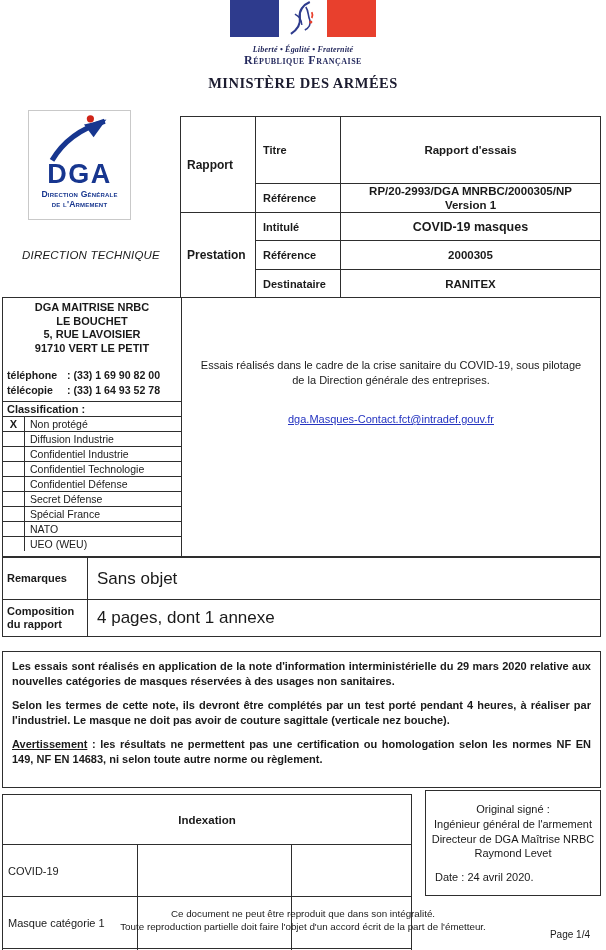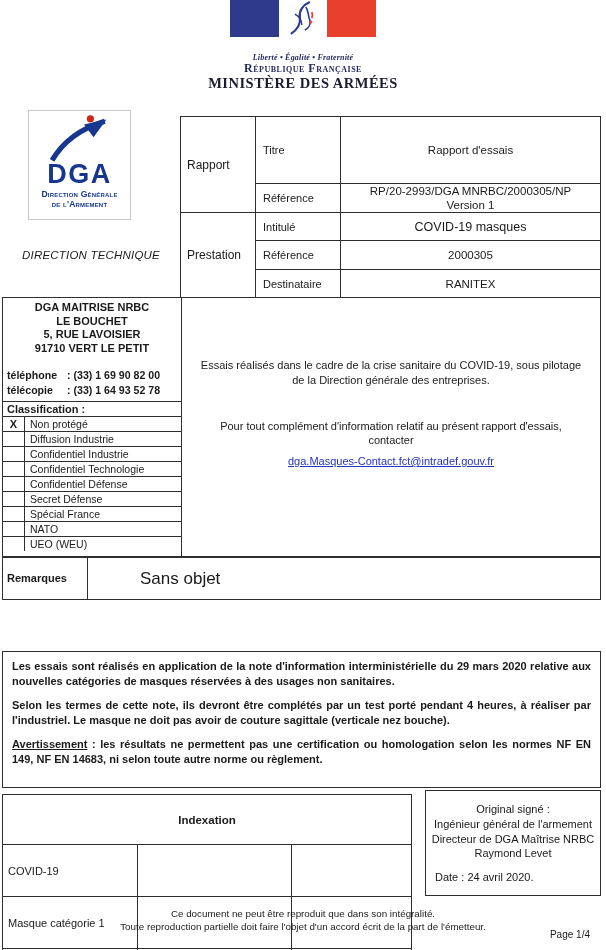"Liberté • Égalité • Fraternité" .motto { margin-top: 16px -> 8px }
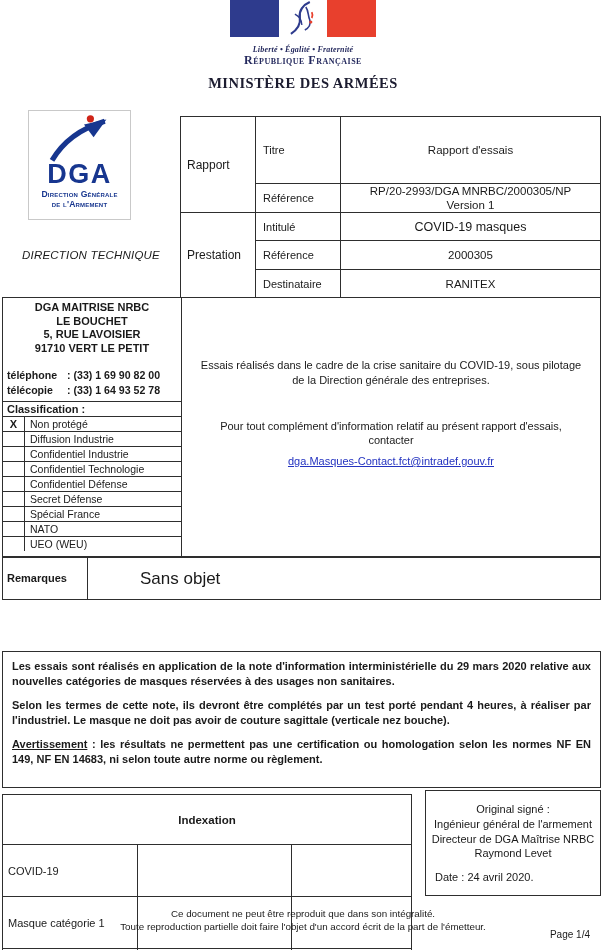"Titre" .report-table td { font-weight: normal -> bold }
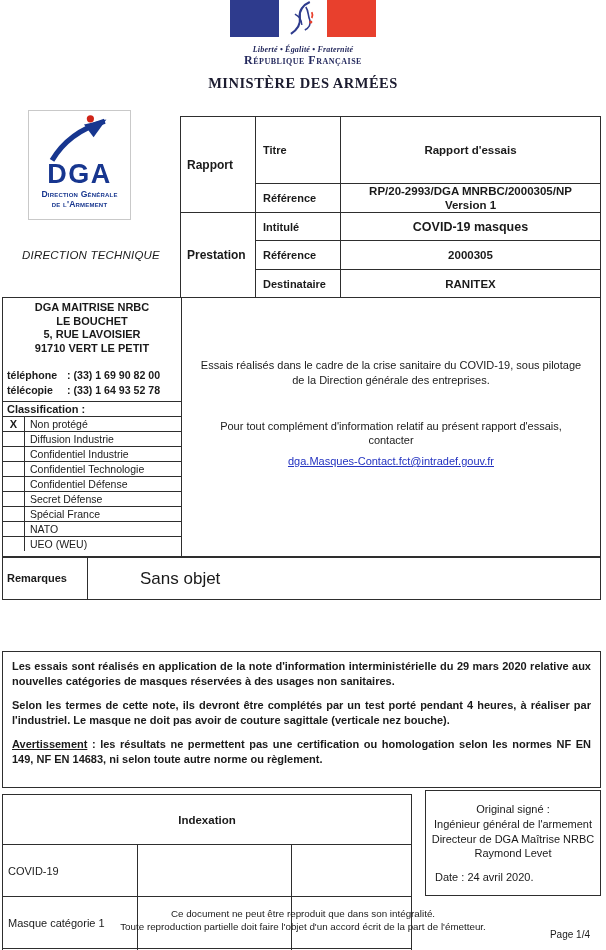"Pour tout complément d'information" div.notice-p2 { html: <div>Pour tout complément d'information relatif au présent rapport d'essais, contacter</div> -> none }
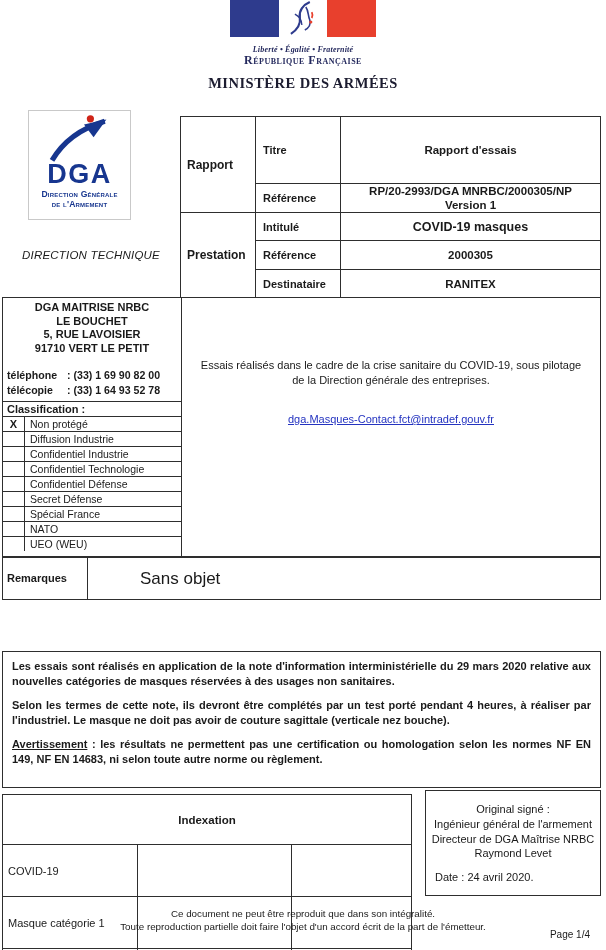"Remarques" .r-row { gap: 43px -> none }
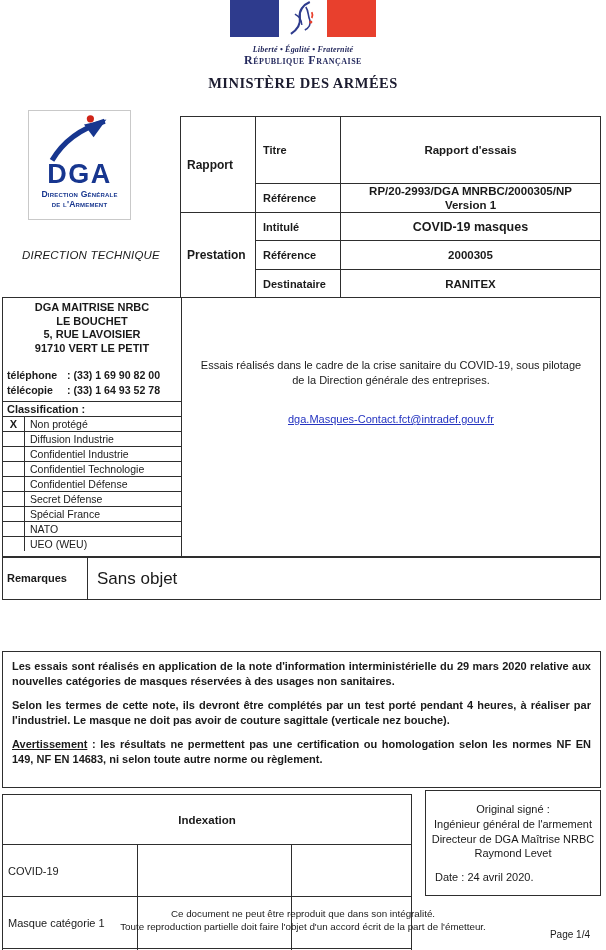"Composition du rapport" div.r-row { html: none -> <div> <div>Composition du rapport</div> <div>4 pages, dont 1 annexe</div> </div> }
